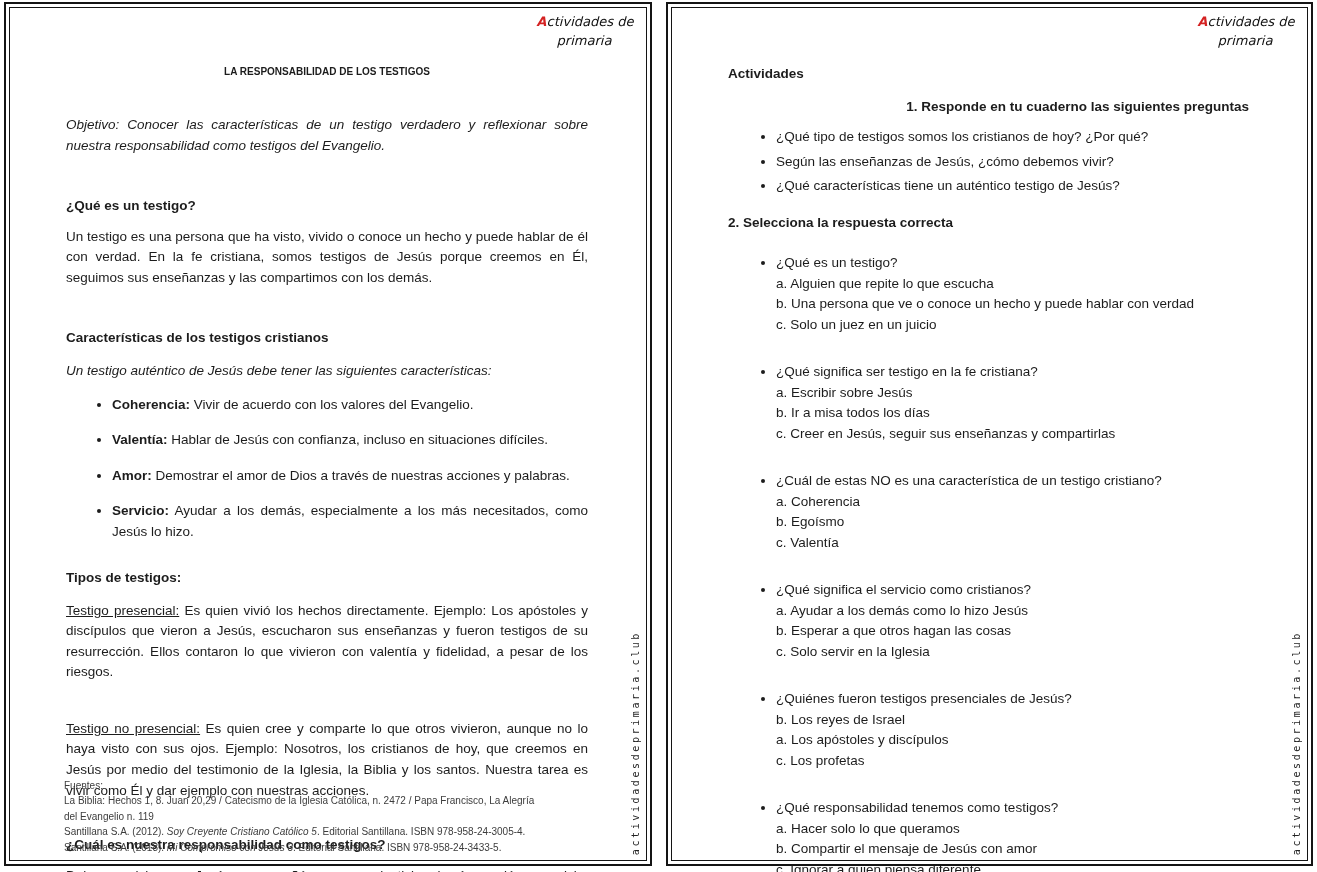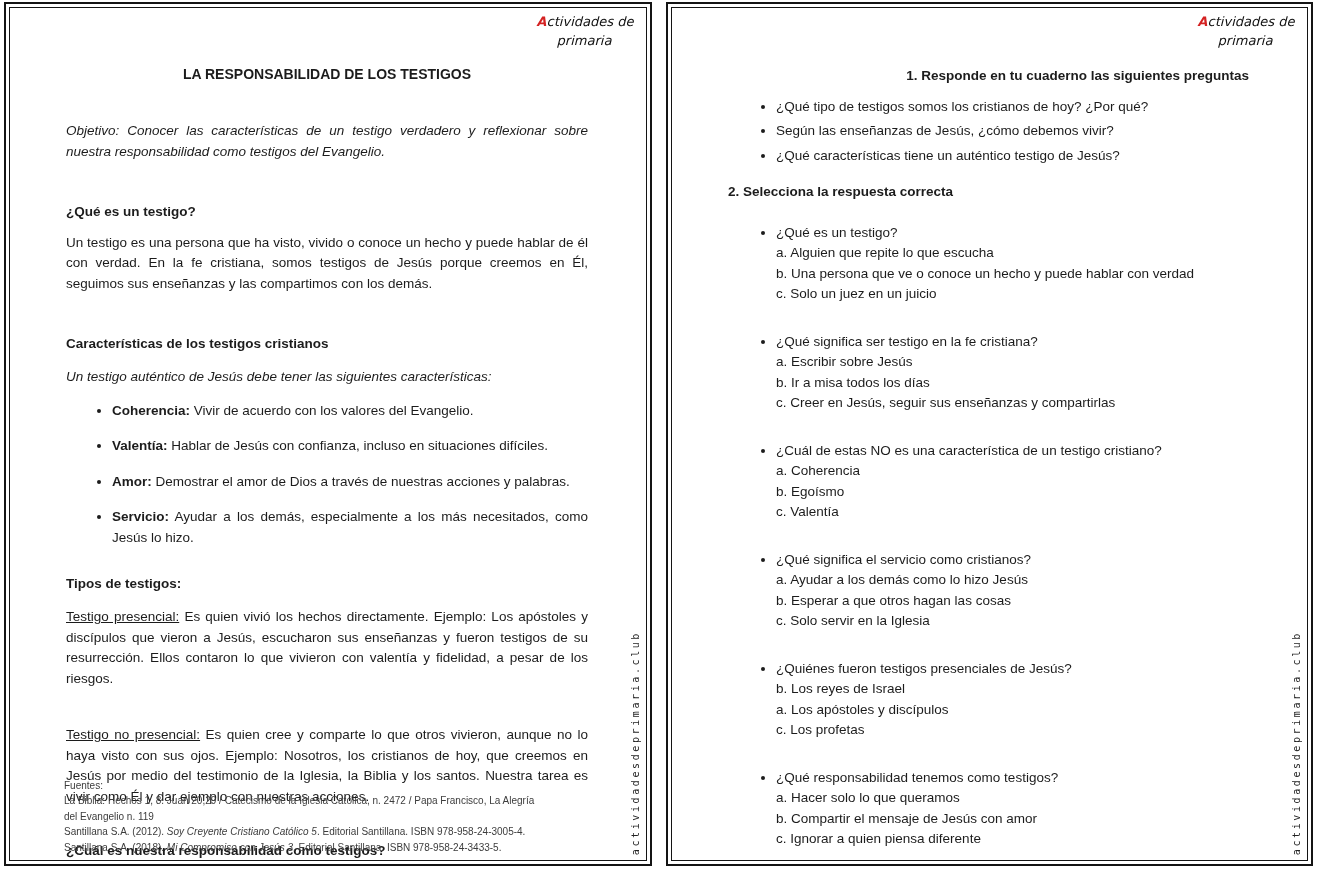"LA RESPONSABILIDAD DE LOS TESTIGOS" .doc-title { font-size: 14px -> 10px }
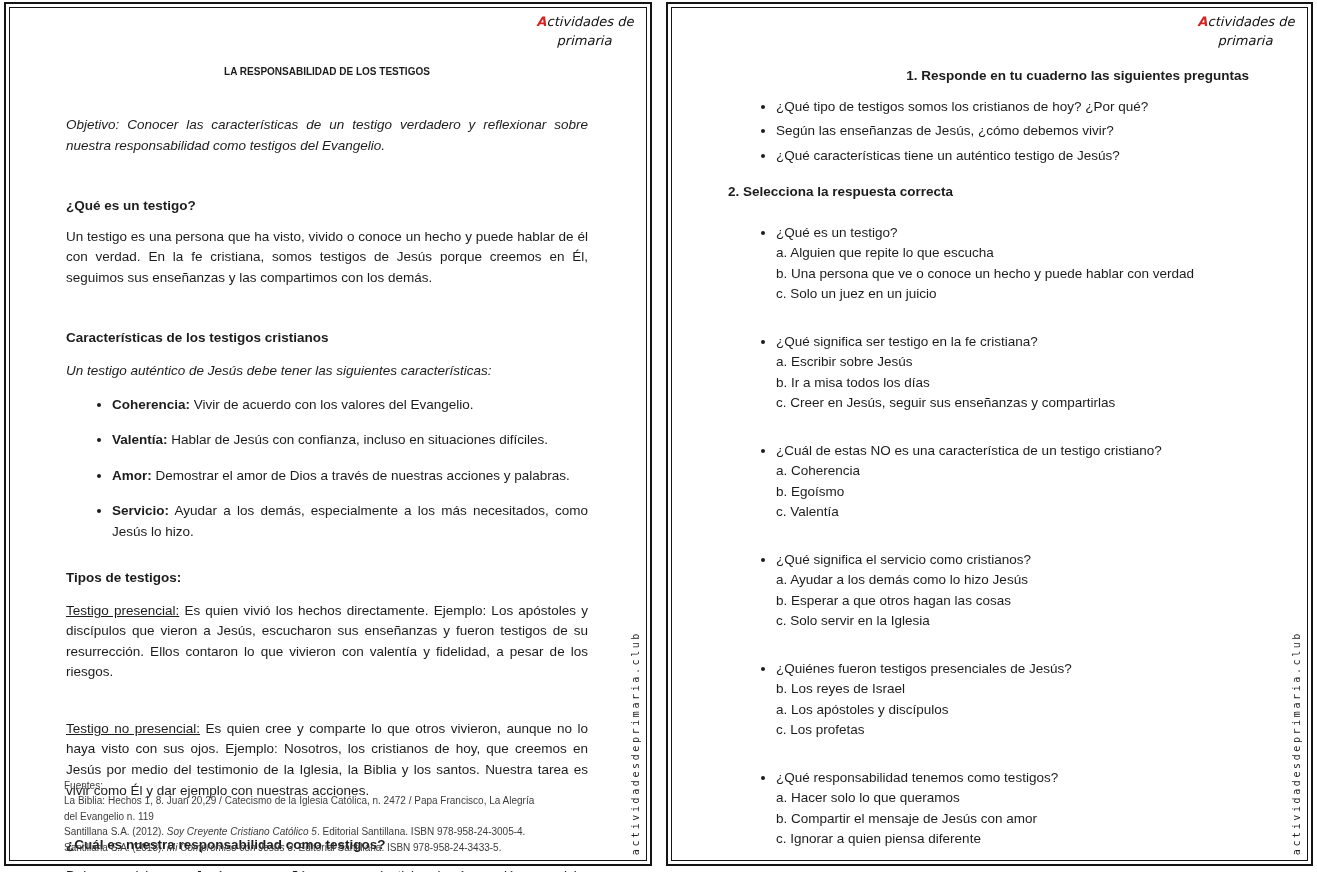"Actividades" div.h { html: none -> <div>Actividades</div> }
